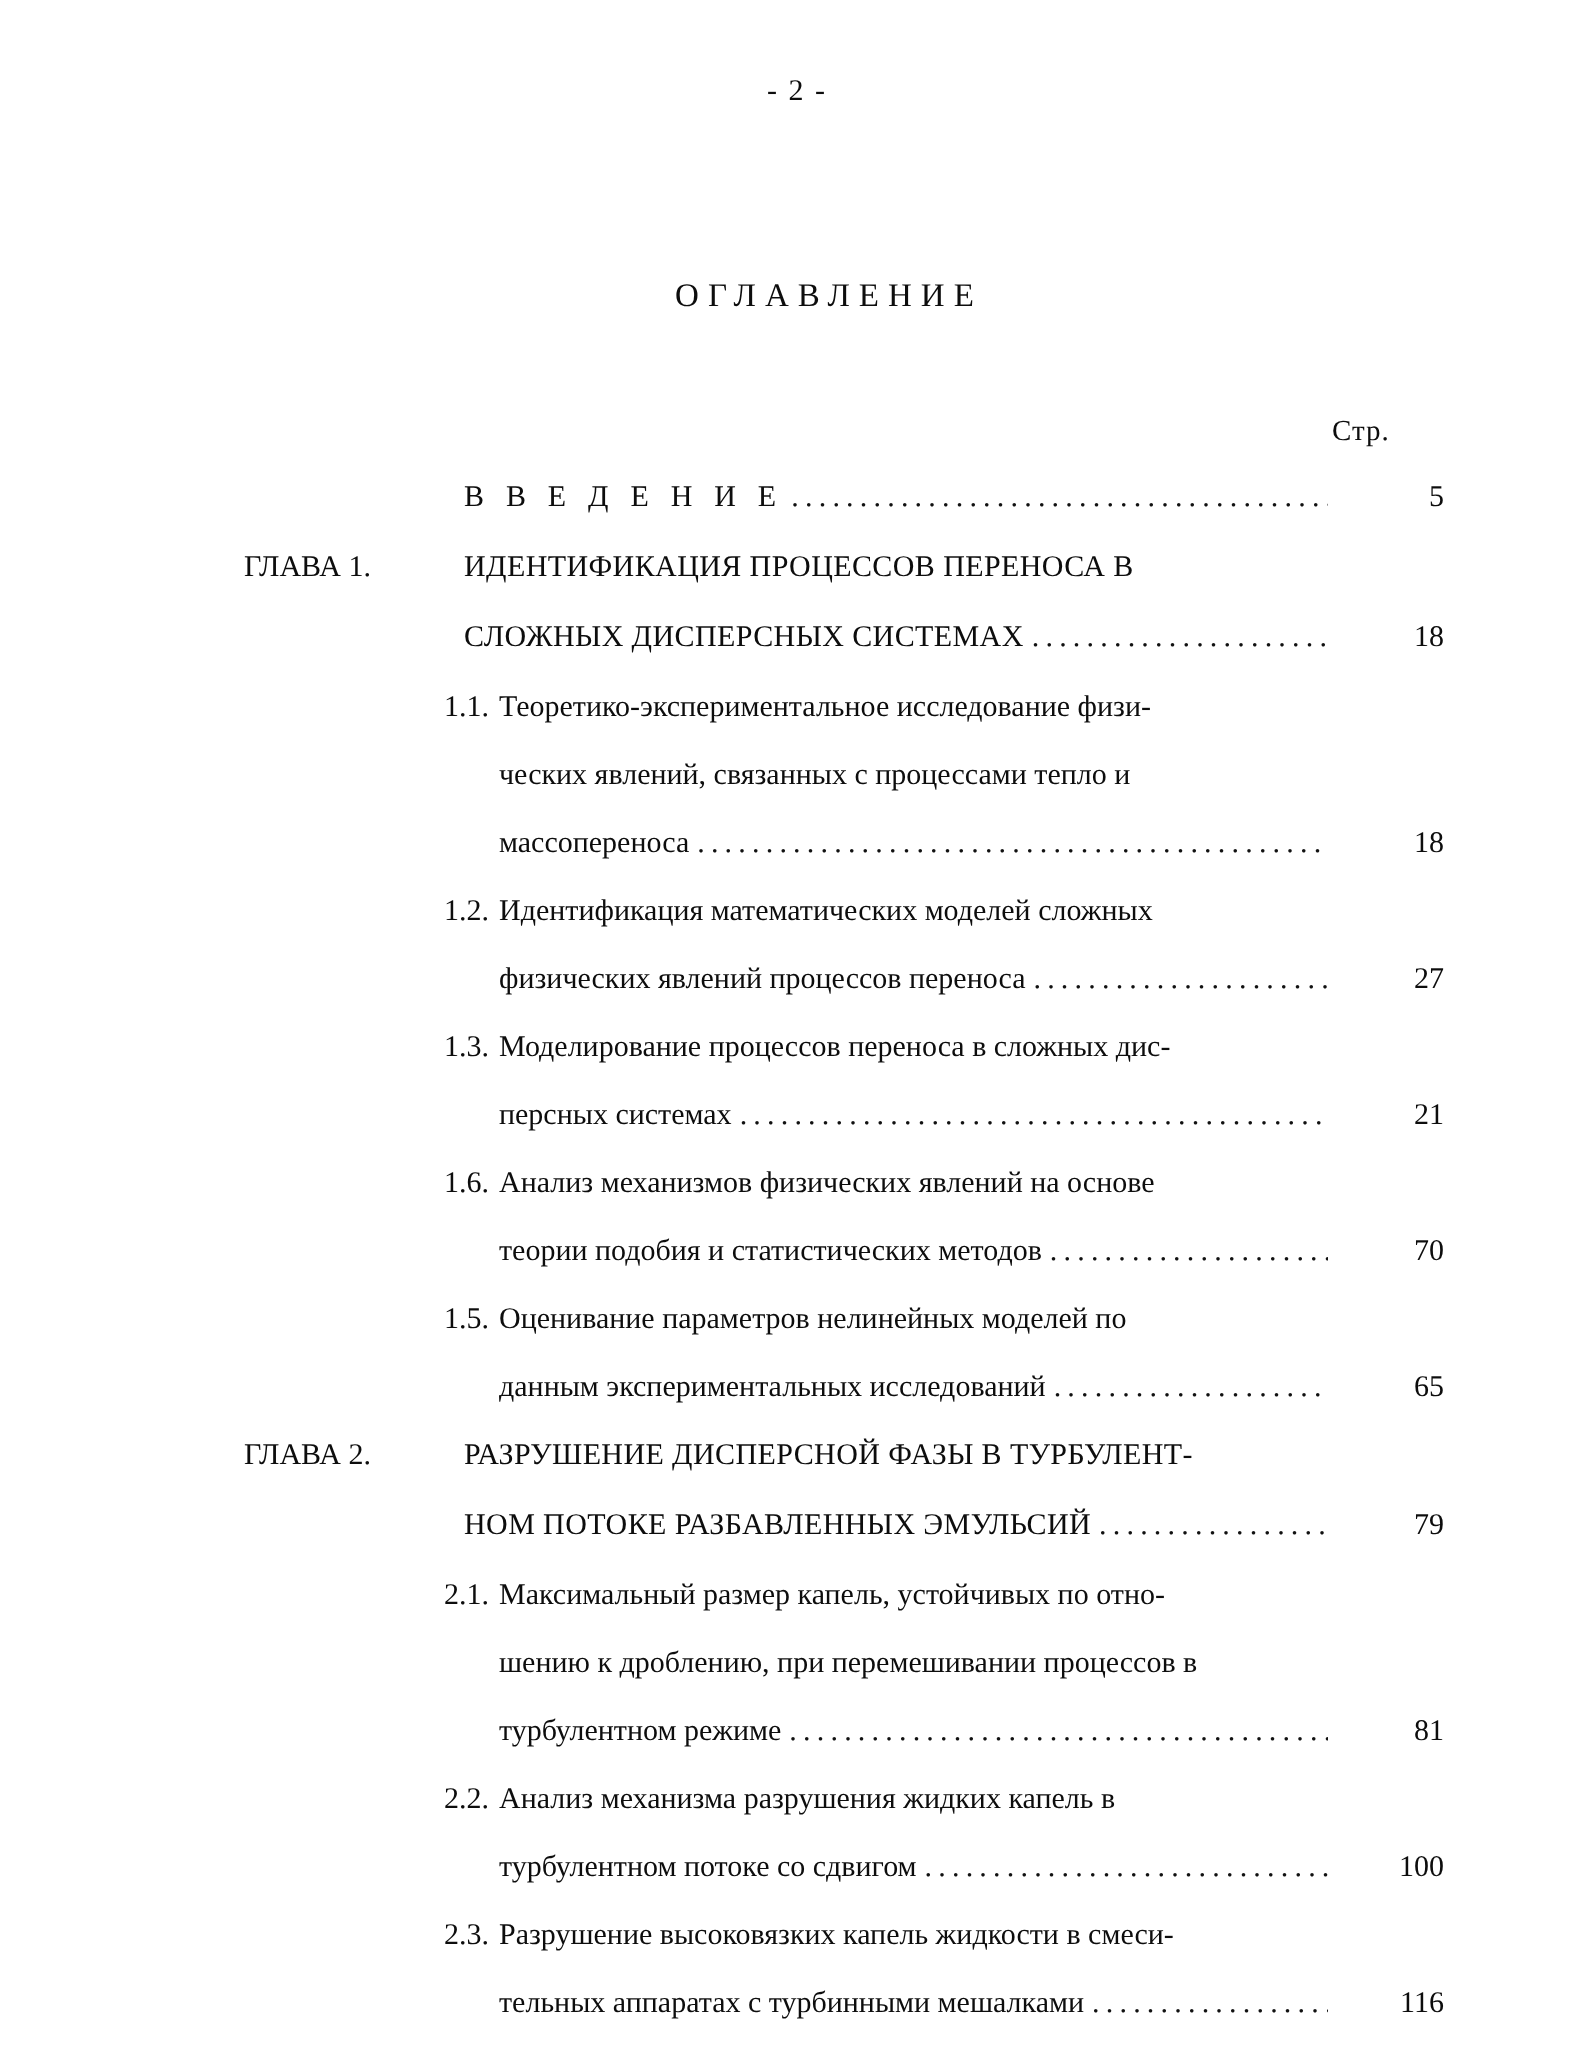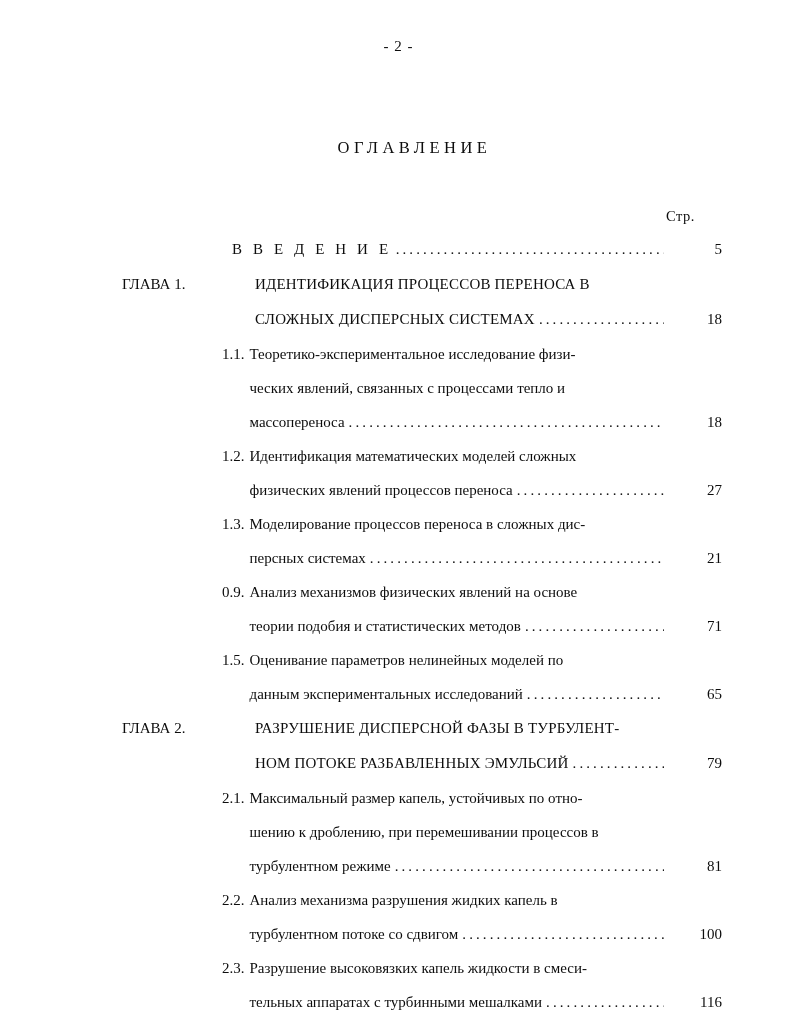"ИДЕНТИФИКАЦИЯ ПРОЦЕССОВ ПЕРЕНОСА В" .caps { margin-left: 23px -> none }
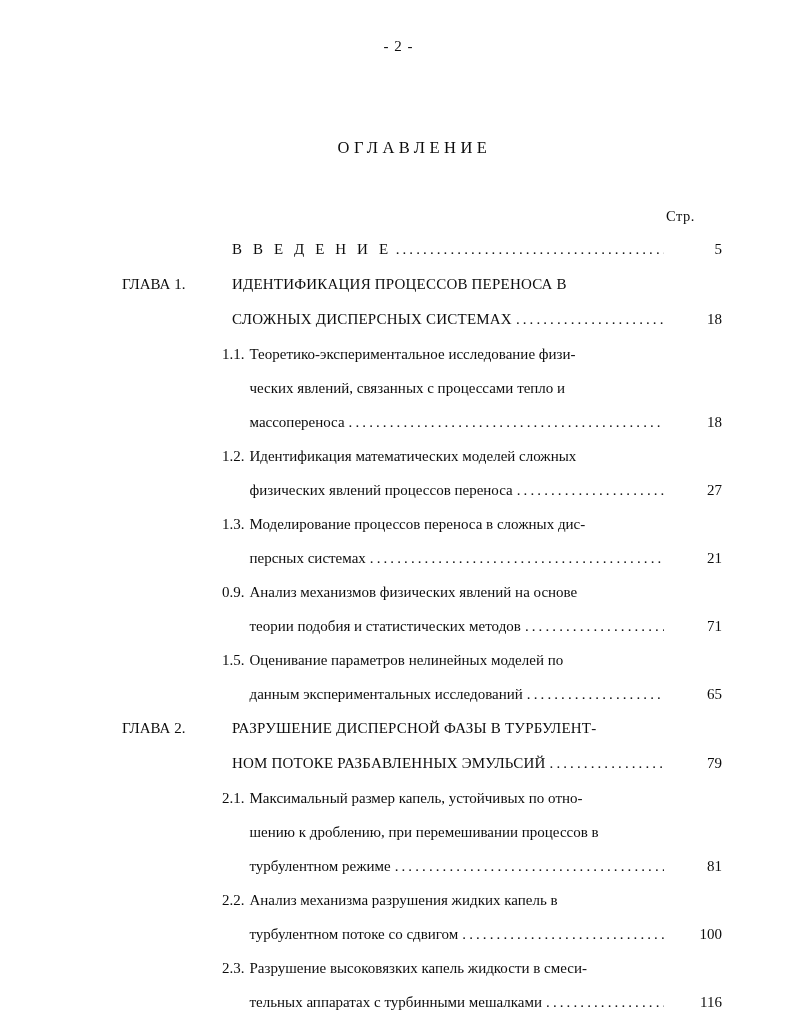"0.9." span.head { text: 0.9 -> 1.6 }
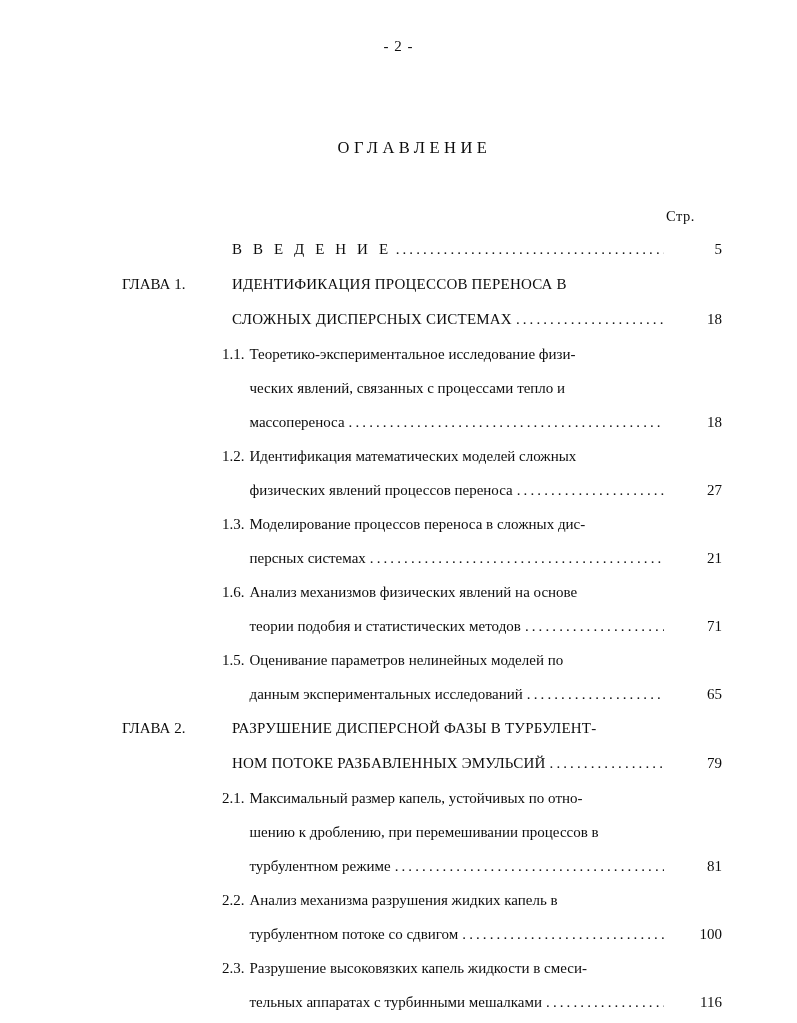"71" span.pagenum { text: 71 -> 70 }
